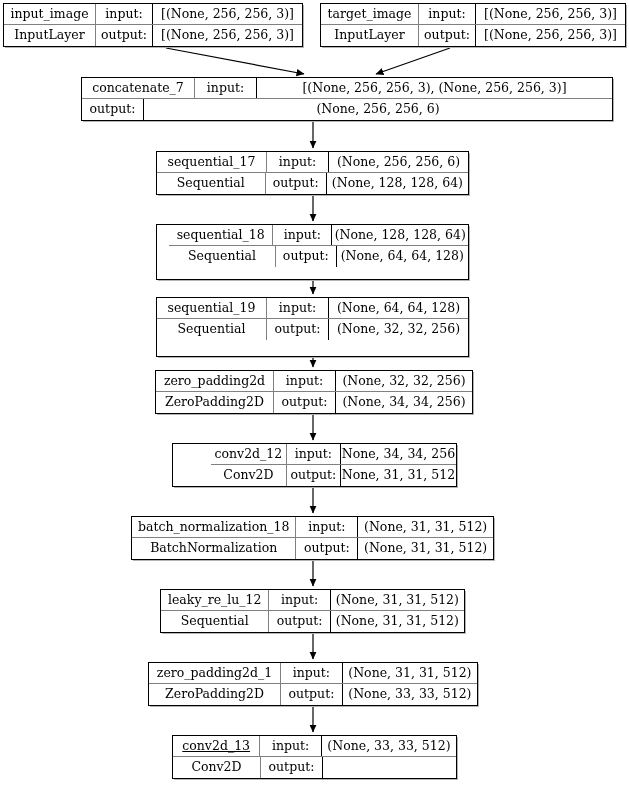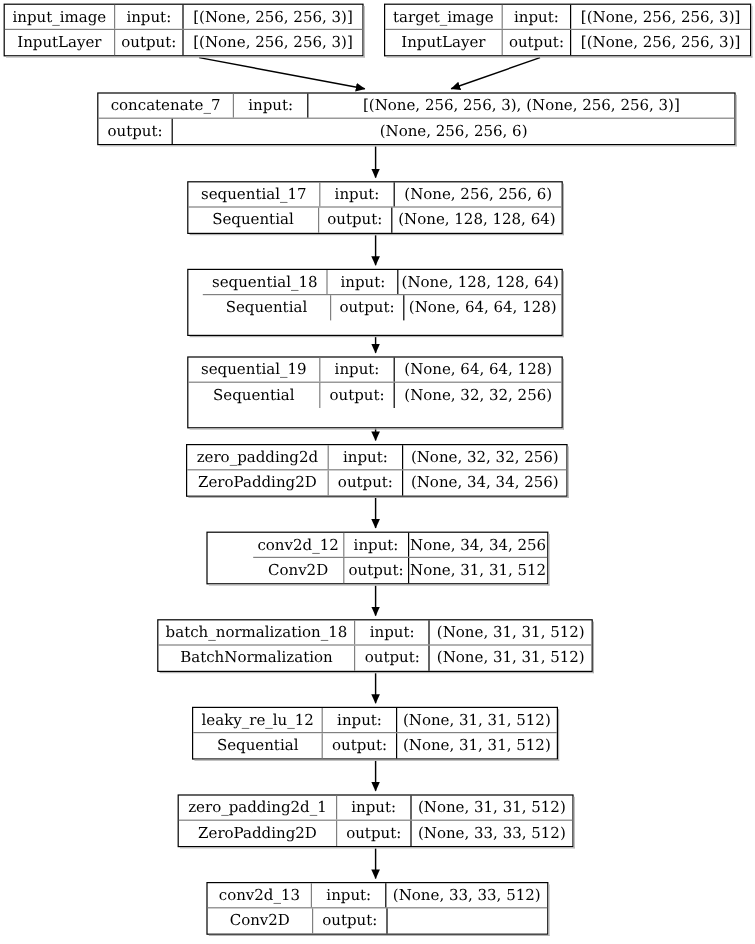"conv2d_13" div.cell { text-decoration: none -> underline }
